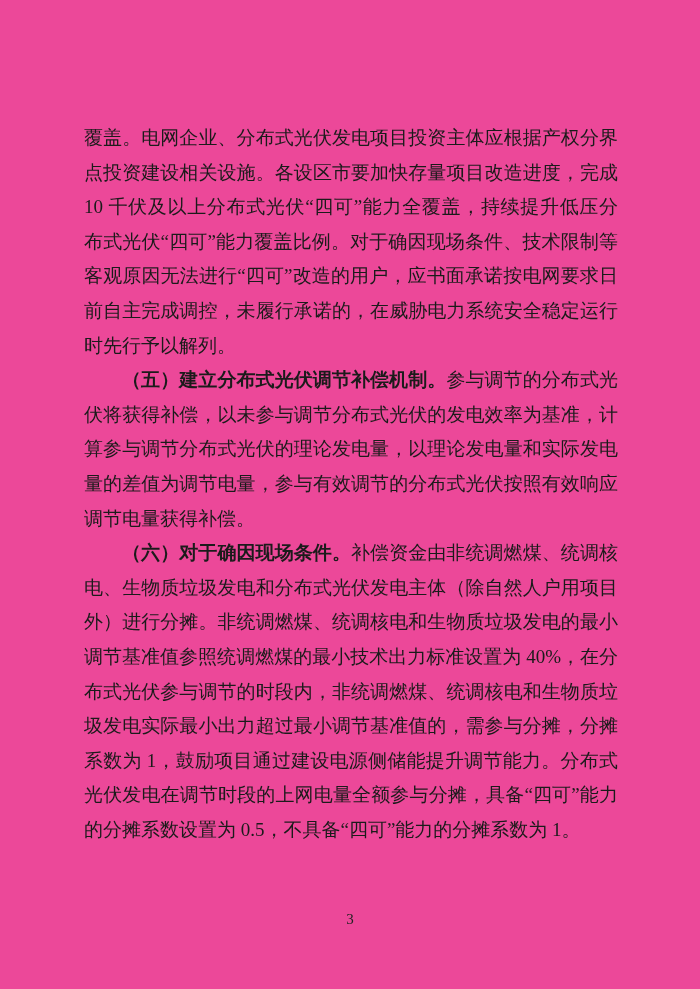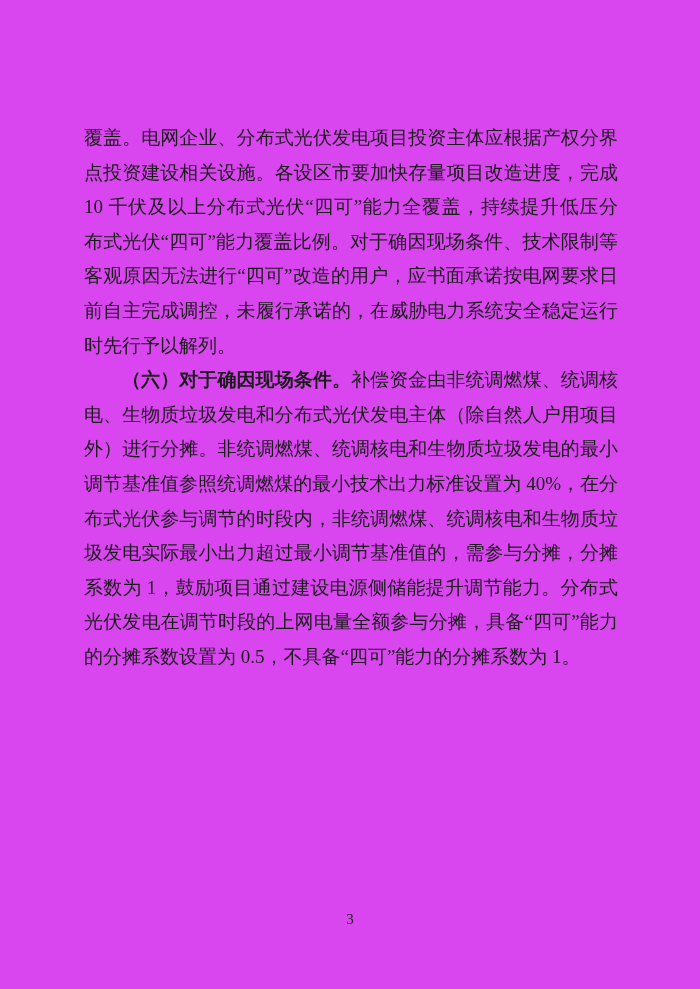"覆盖。电网企业、分布式光伏发电项目投资主体应根据产权分界点投资建设相关设施。各设" .page { background: #d946ef -> #ec4899 }
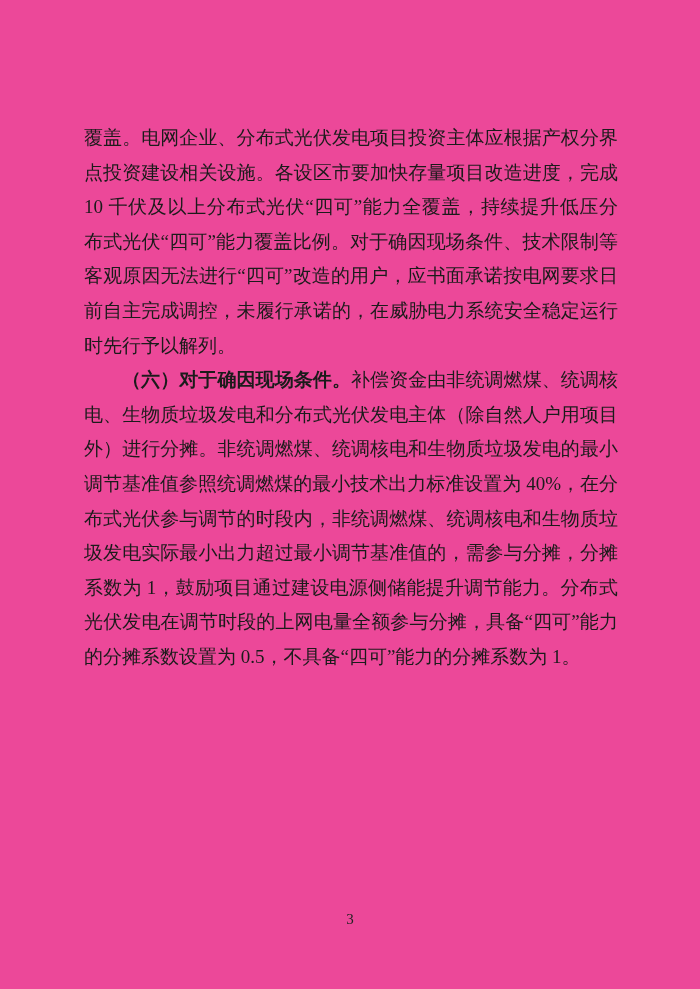"（五）建立分布式光伏调节补偿机制。参与调节的分布式光伏将获得补偿，以未参与调节分" p { html: none -> <p><span>（五）建立分布式光伏调节补偿机制。</span><span>参与调节的分布式光伏将获得补偿，以未参与调节分布式光伏的发电效率为基准，计算参与调节分布式光伏的理论发电量，以理论发电量和实际发电量的差值为调节电量，参与有效调节的分布式光伏按照有效响应调节电量获得补偿。</span></p> }
